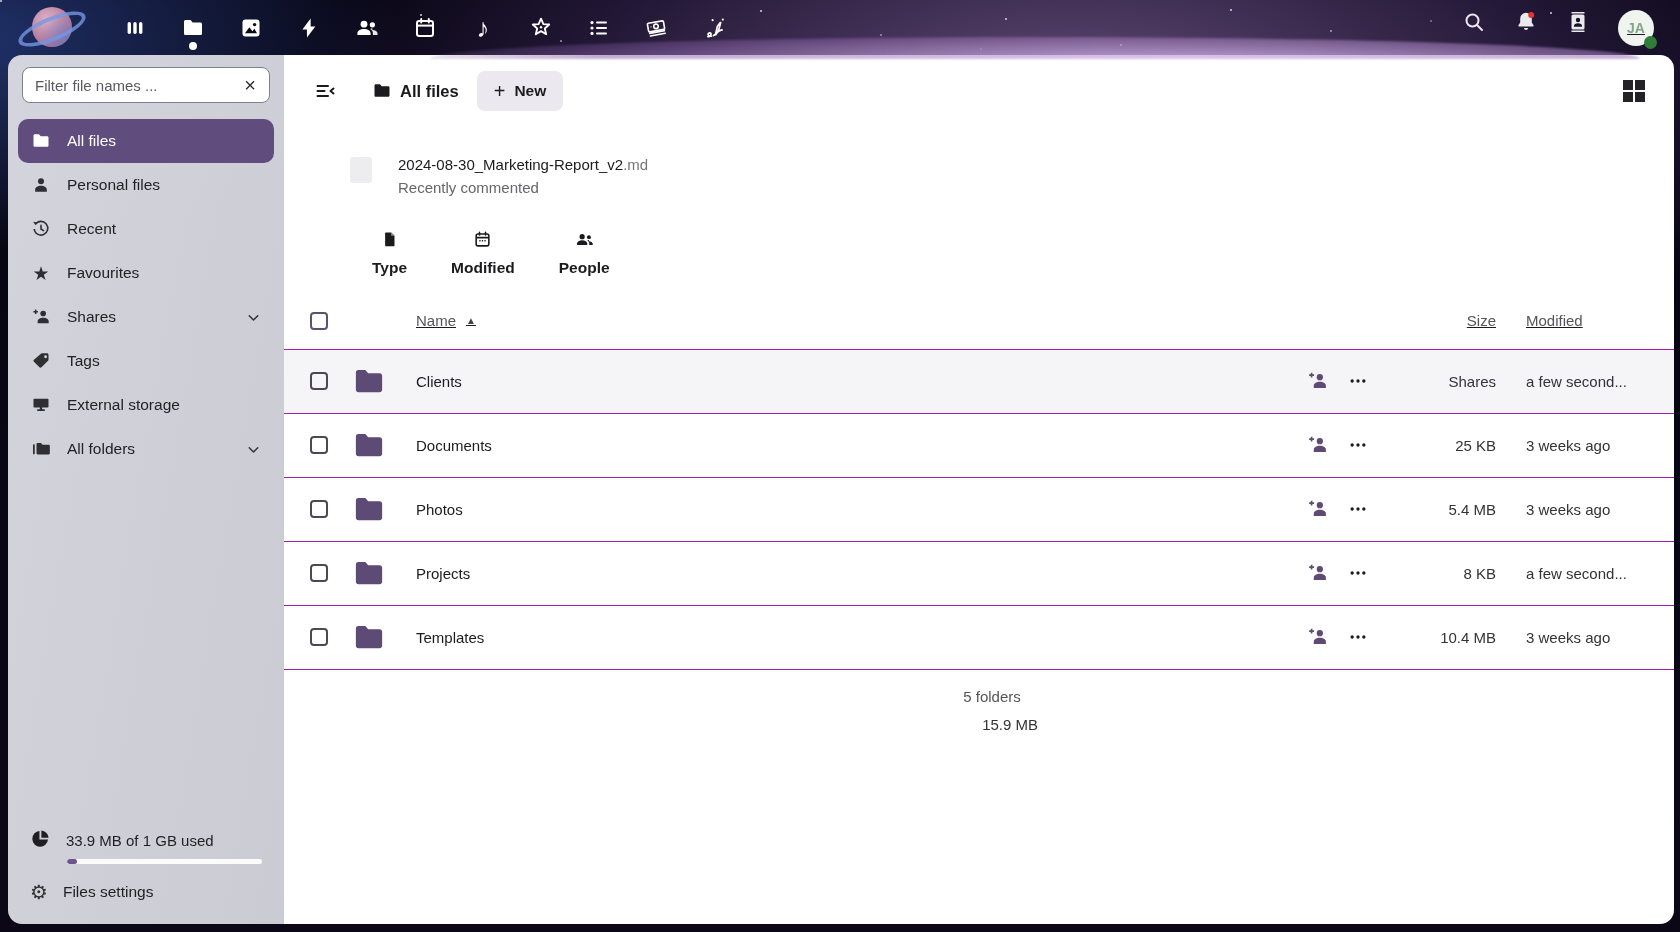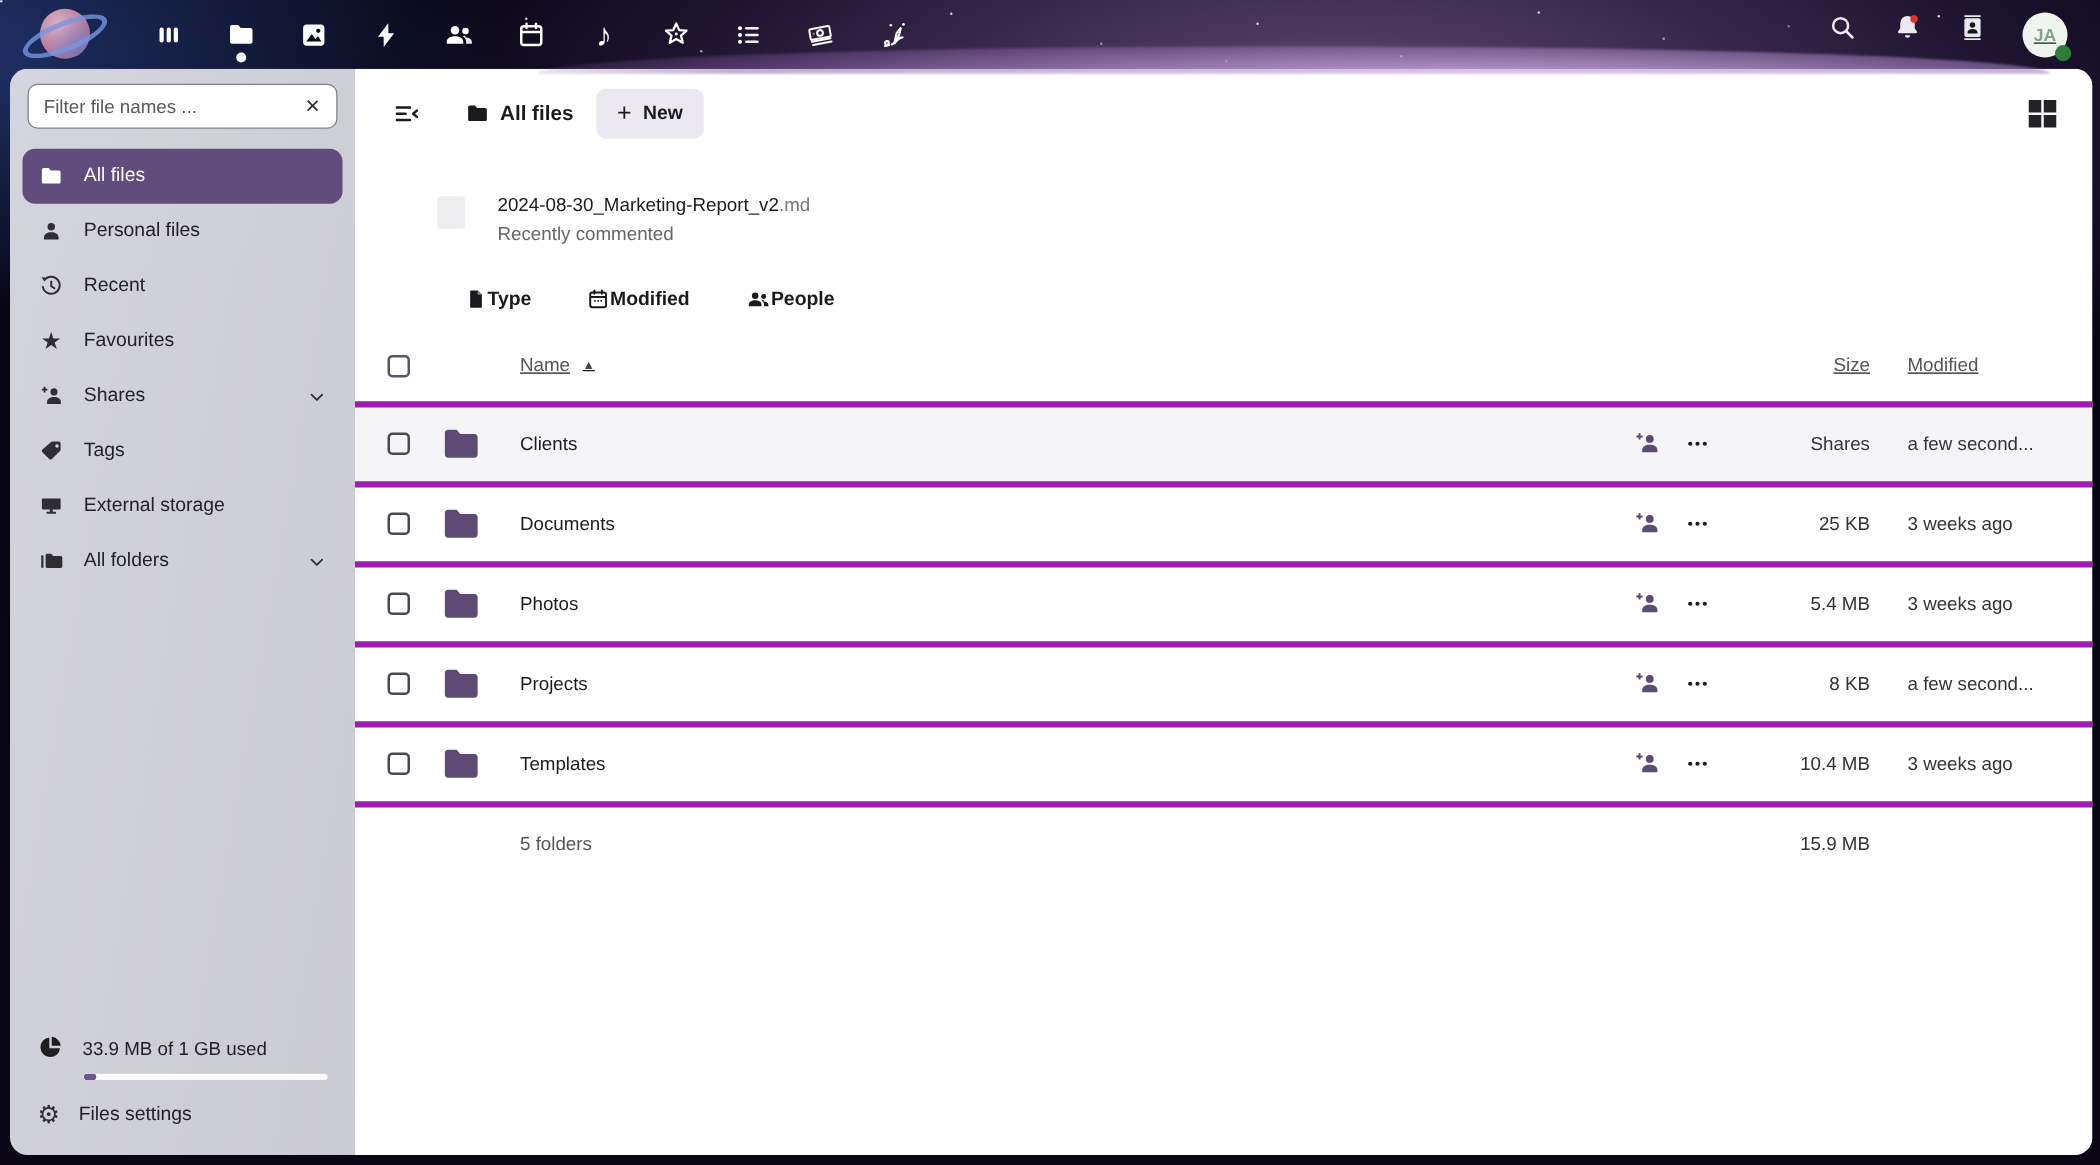"Type" .chip { align-items: flex-end -> center; flex-direction: none -> column; gap: none -> 10px }
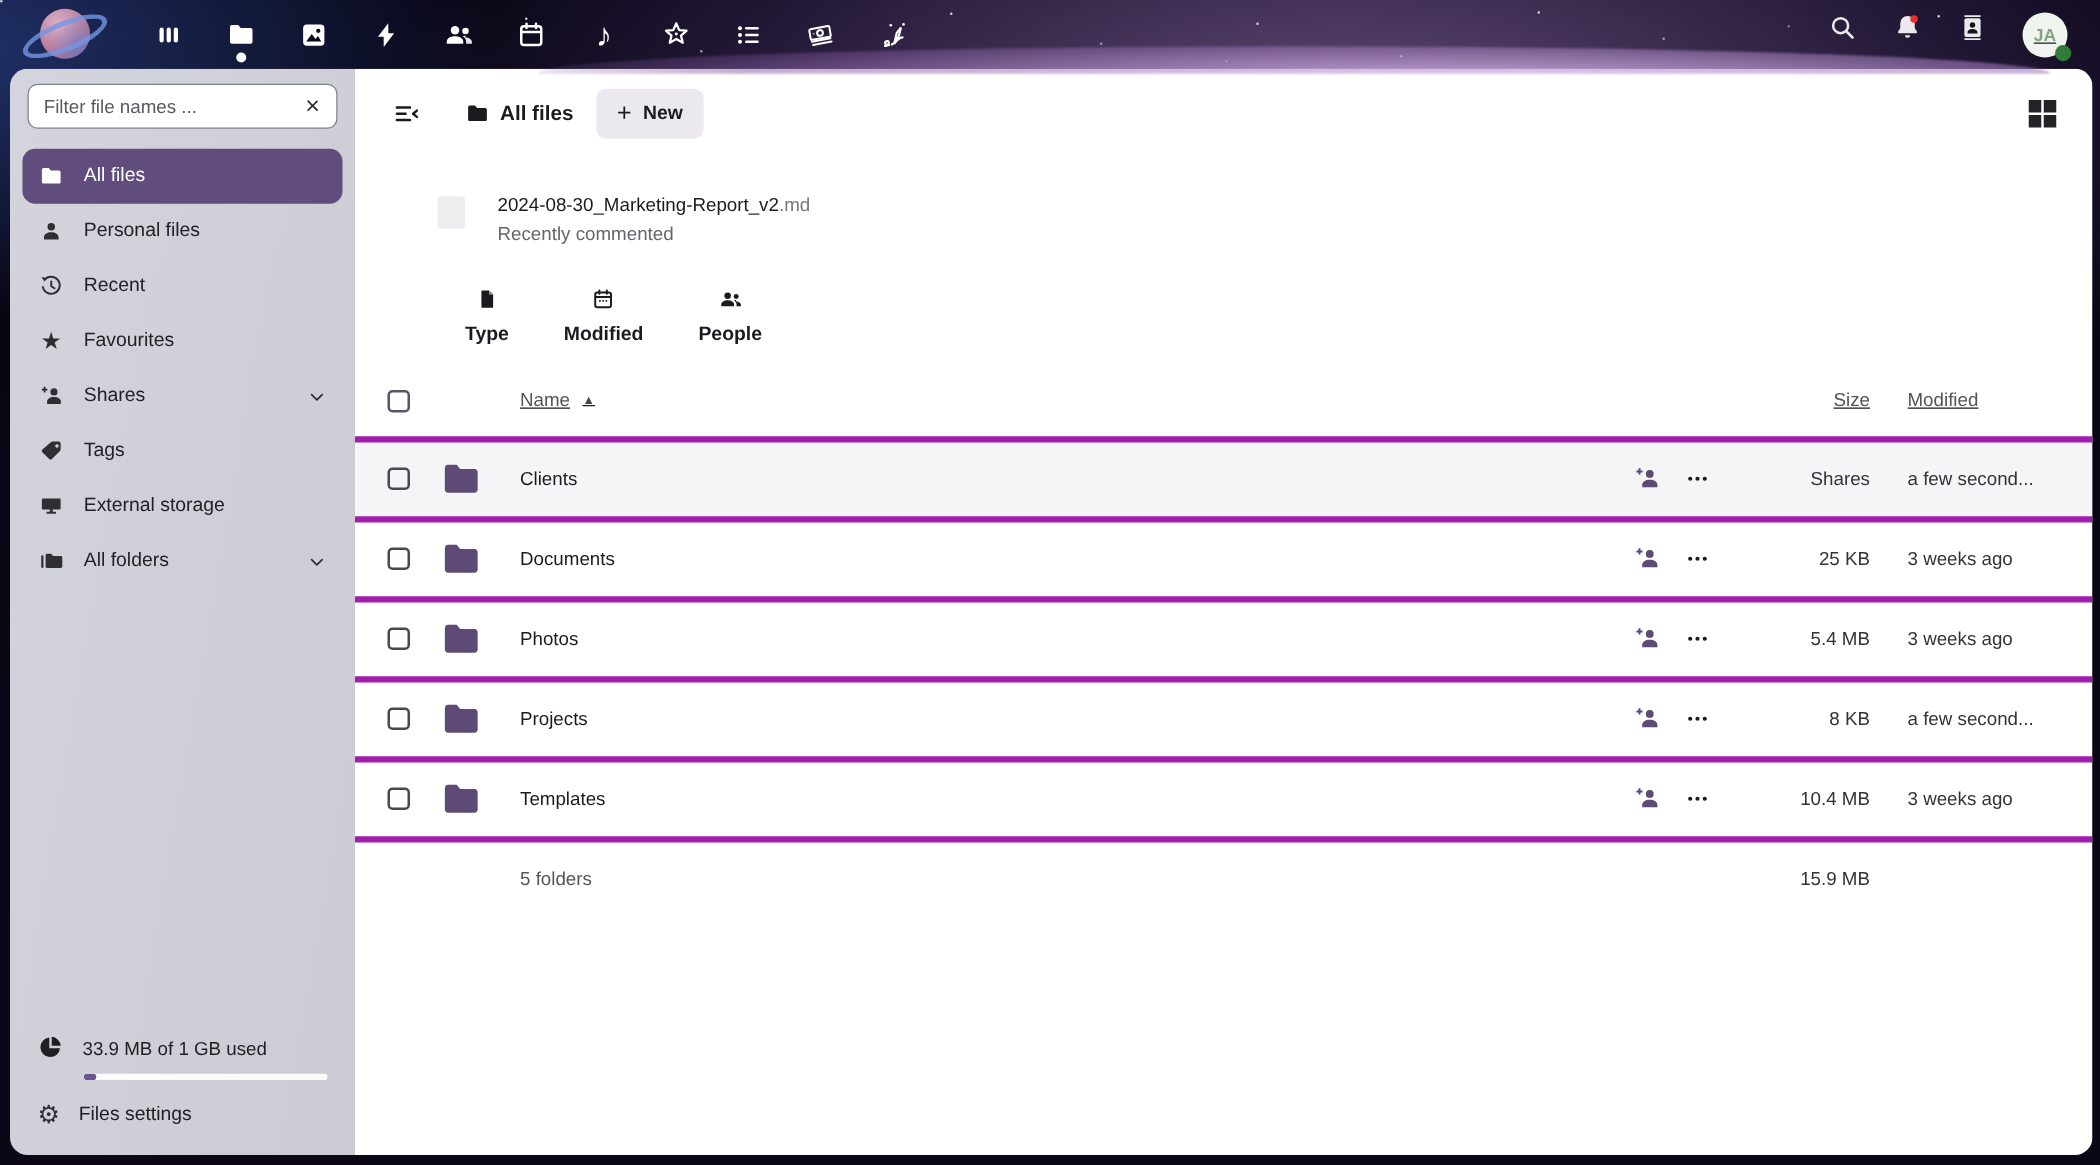"Clients" .frow { border-top: 5px solid #a21caf -> 1px solid #a21caf }
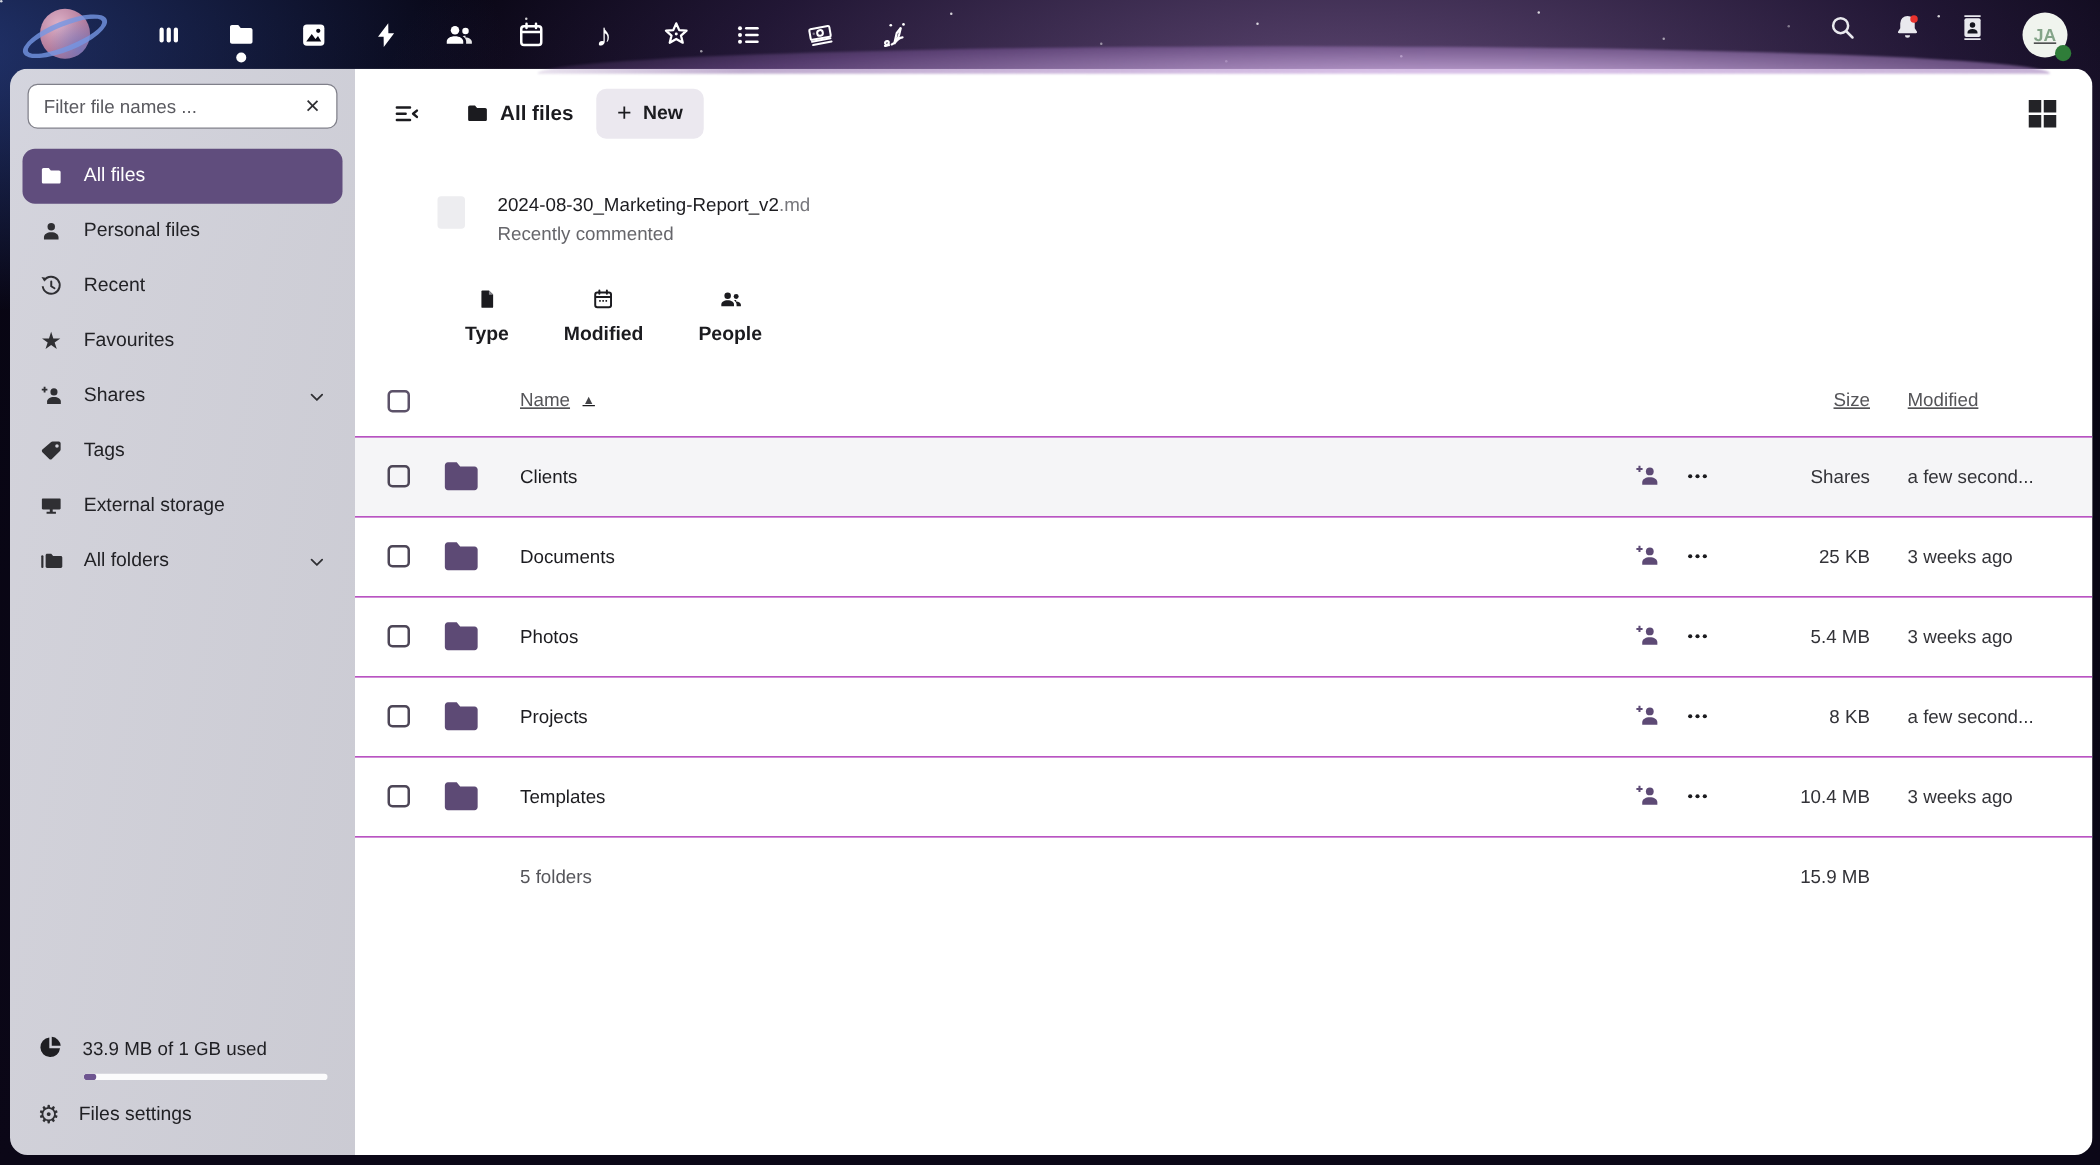"5 folders" .summary { flex-direction: none -> column }
